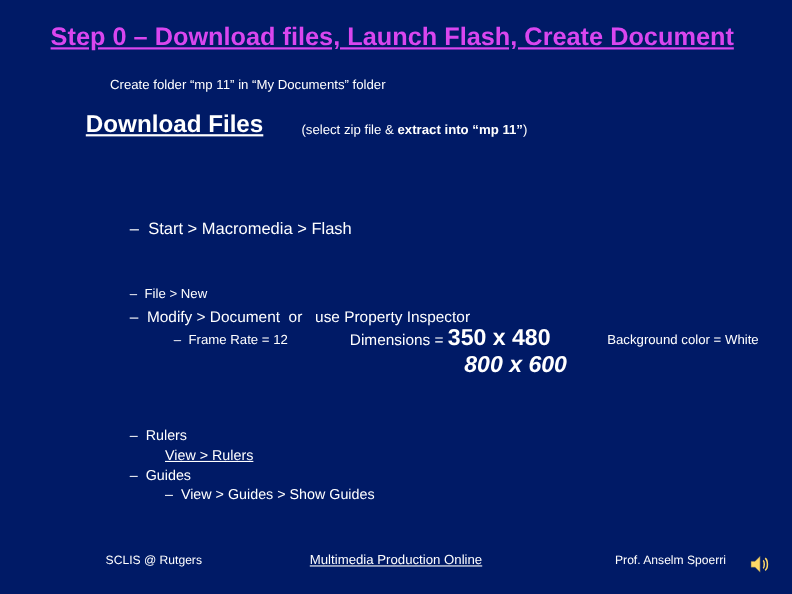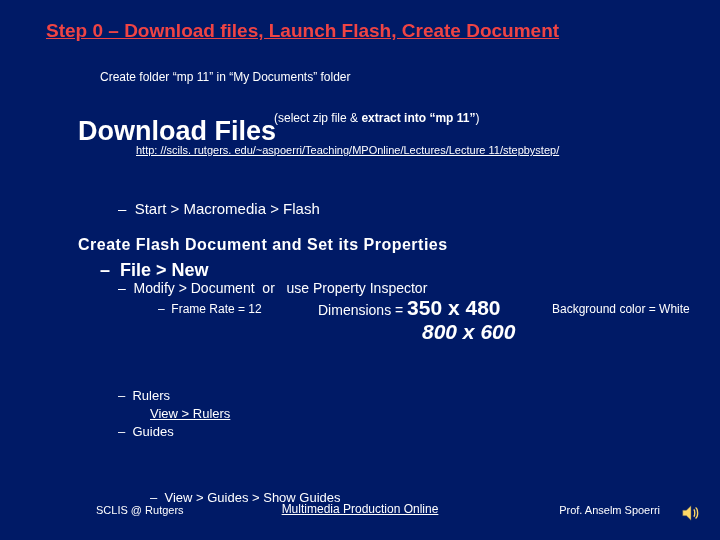"Step 0 – Download files," .title { color: #ef4444 -> #d946ef; font-size: 19px -> 23px }
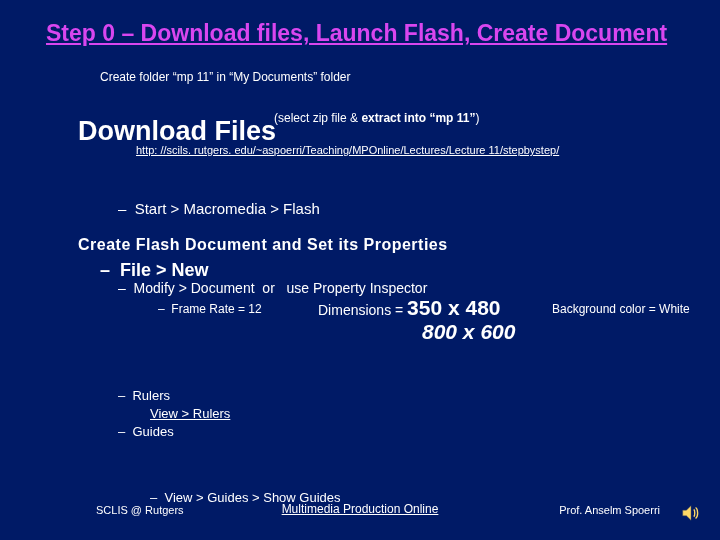"Download Files" .dlfiles { font-size: 27px -> 22px; text-decoration: none -> underline; top: 116px -> 100px }
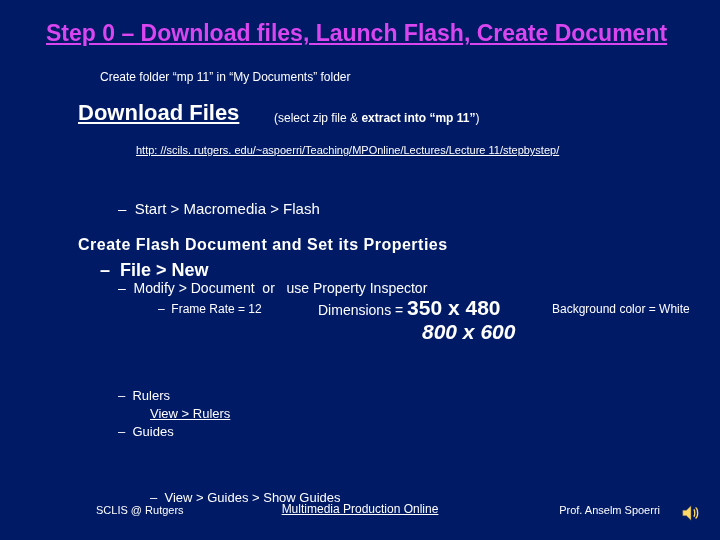"http: //scils. rutgers." div.url { html: <div>http: //scils. rutgers. edu/~aspoerri/Teaching/MPOnline/Lectures/Lecture 11/stepbystep/</div> -> none }
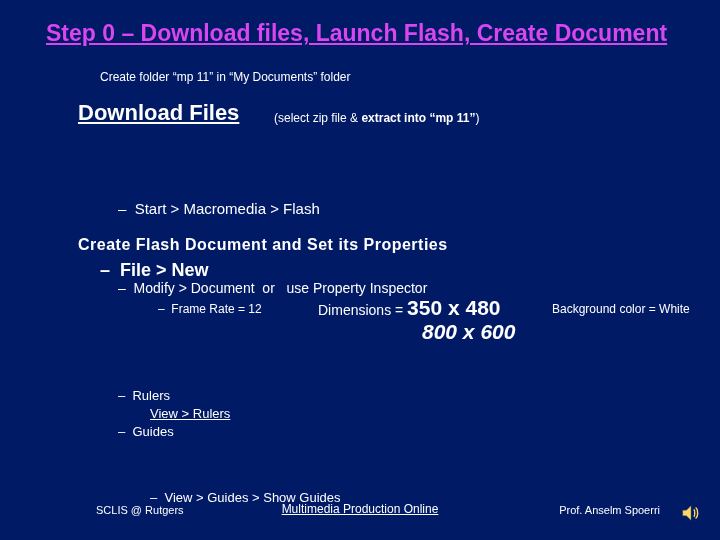"Create Flash Document and Set" div.createdoc { html: <div>Create Flash Document and Set its Properties</div> -> none }
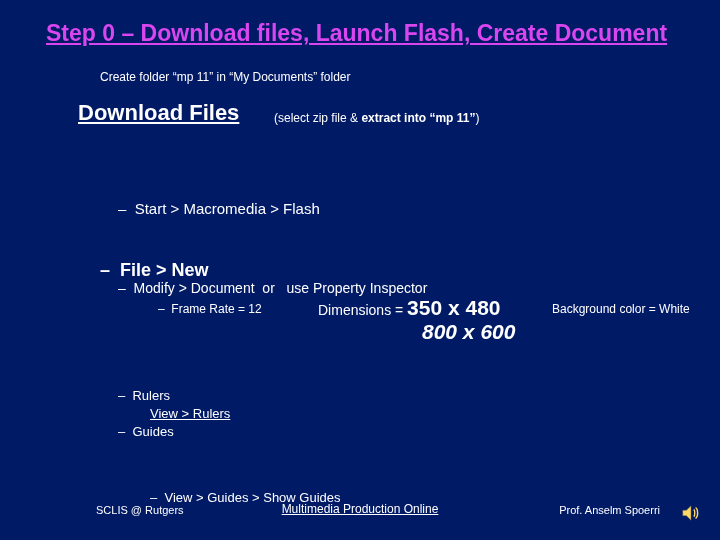"– File > New" .cd-l1 { font-size: 18px -> 12px; font-weight: bold -> none; left: 100px -> 118px }
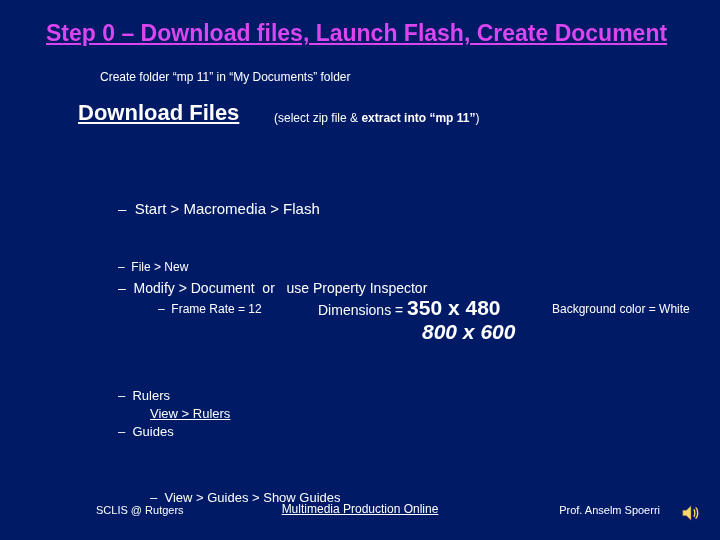"– View > Guides >" .g-showguides { margin-top: 48px -> none }
